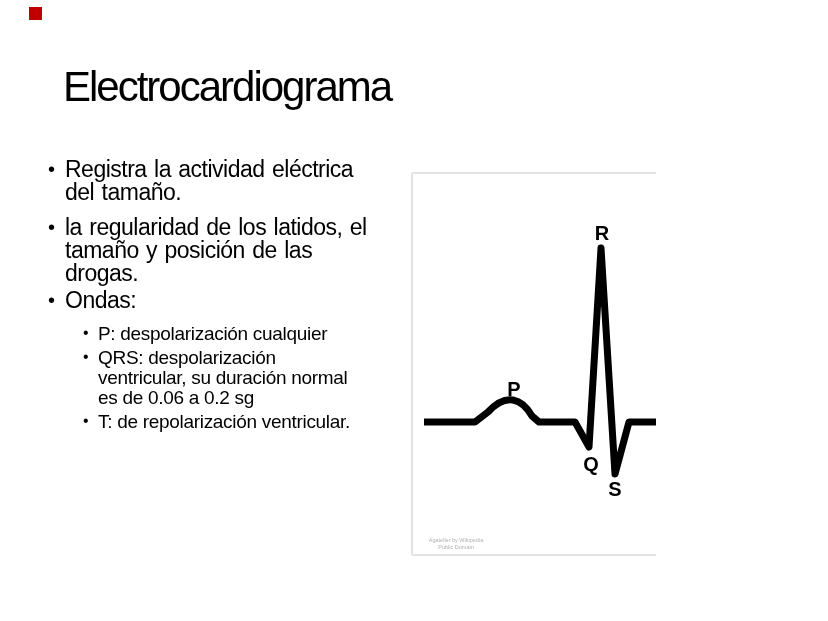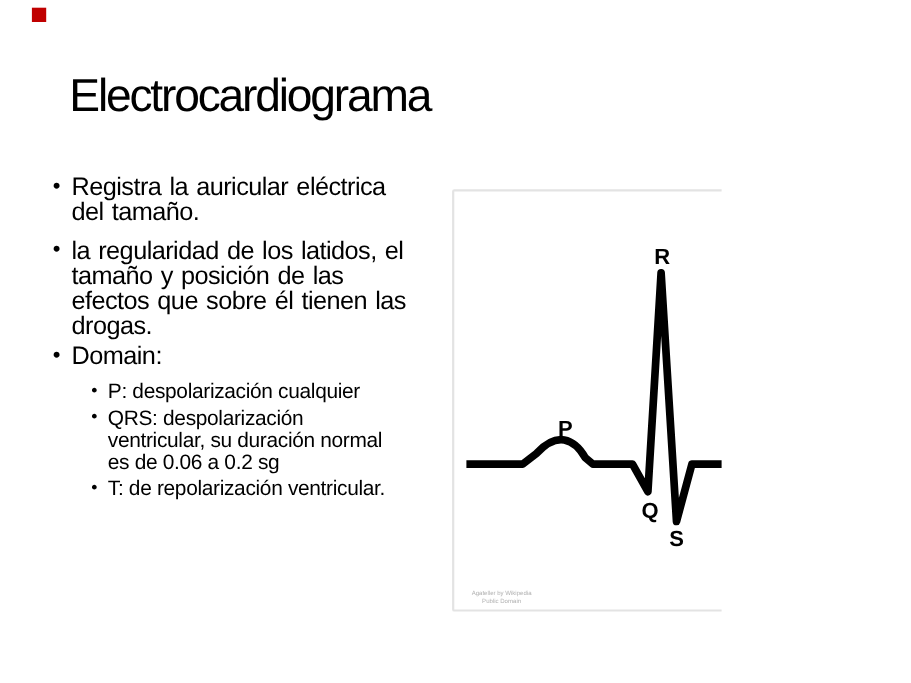"Registra la auricular eléctrica" span.line { text: auricular -> actividad }
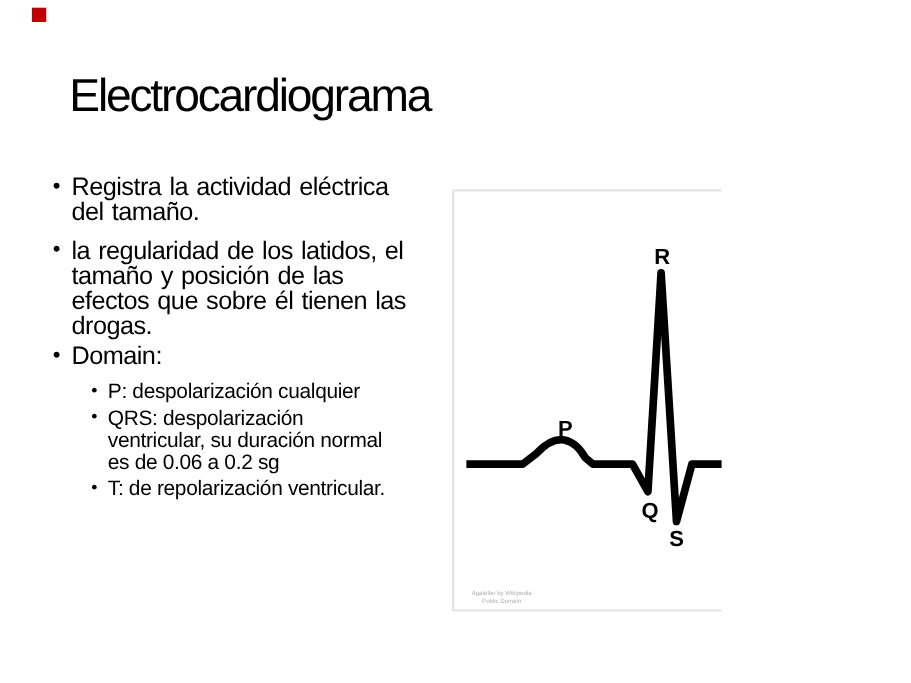"efectos que sobre él tienen" span.line { html: <span>efectos que sobre él tienen las</span> -> none }
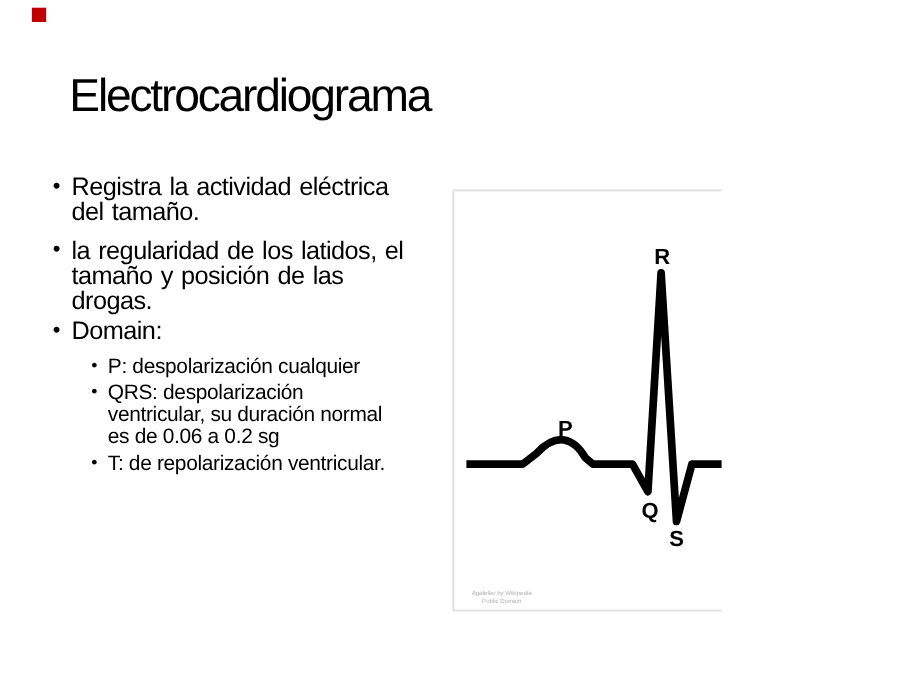"Domain:" span.line { text: Domain -> Ondas }
